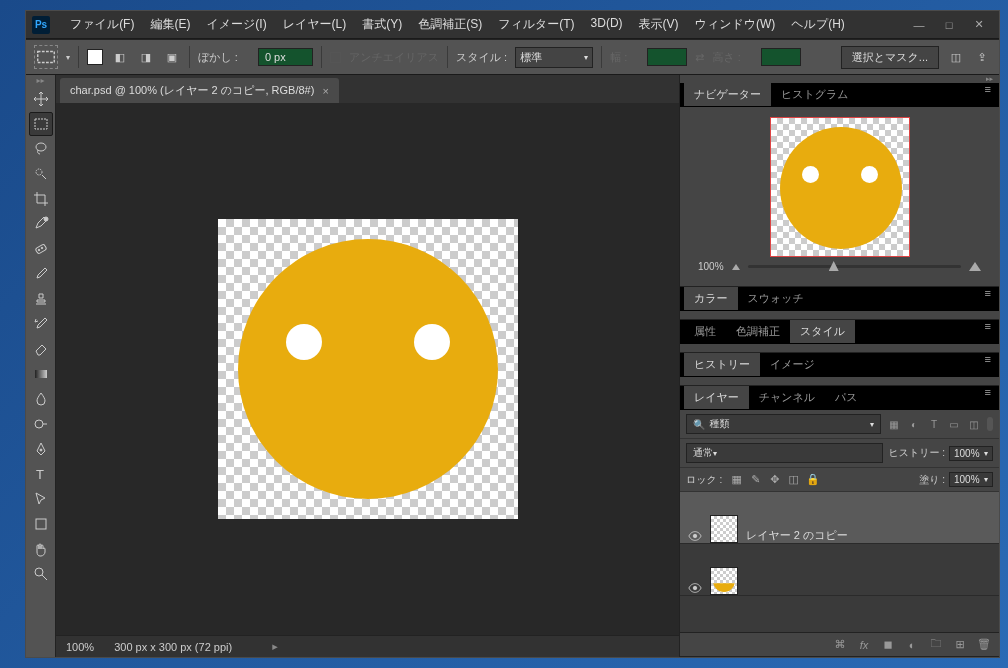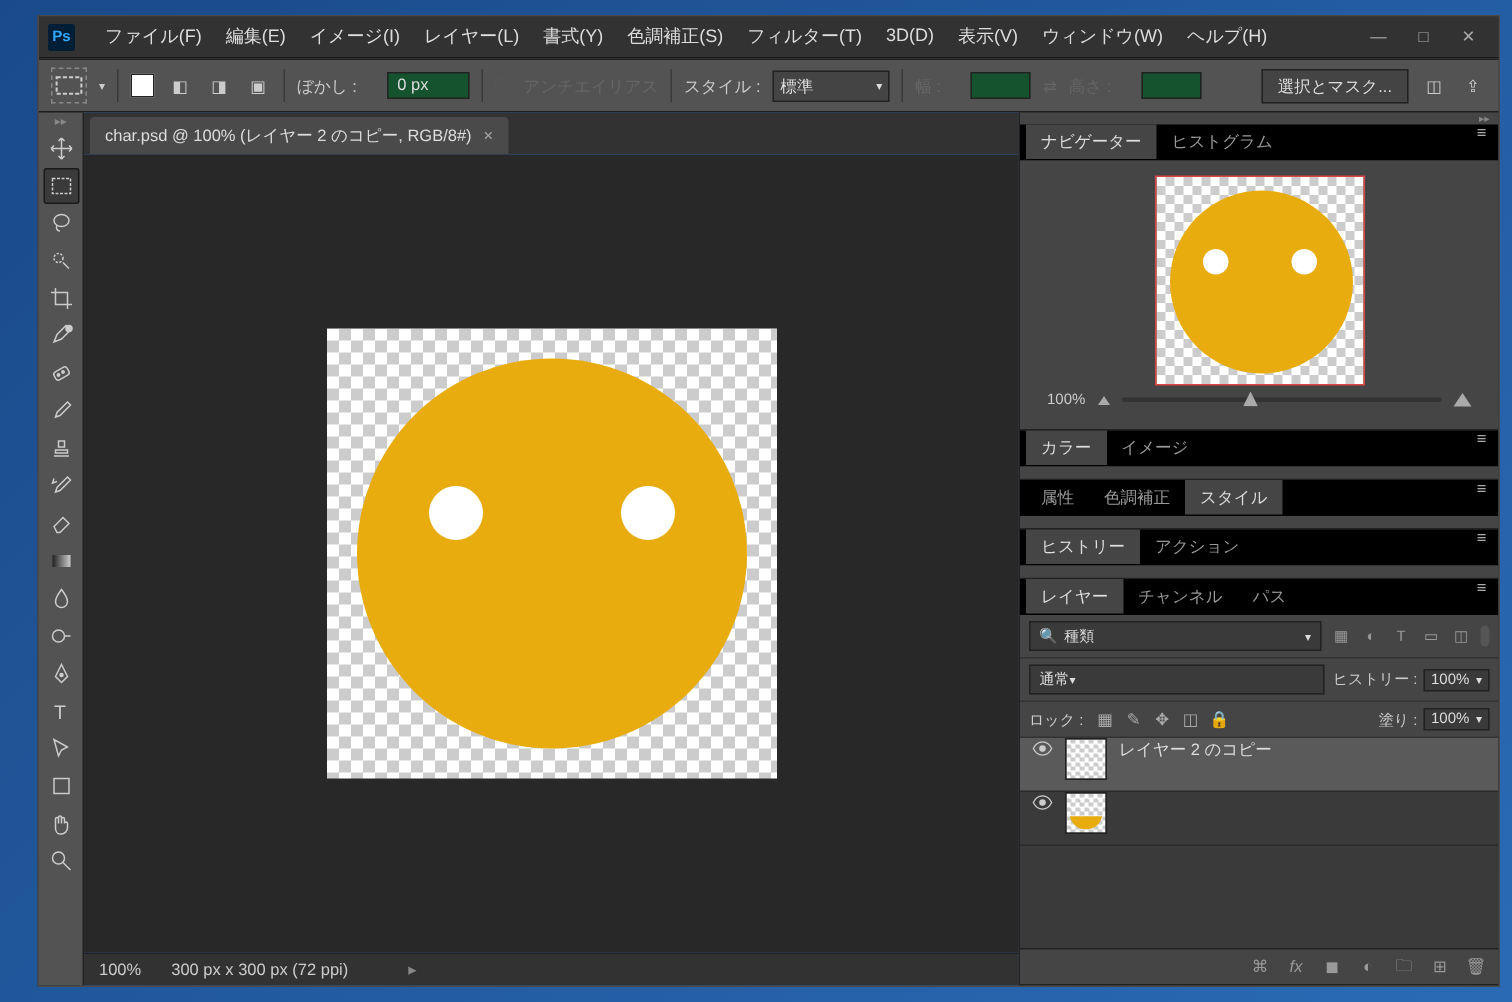"イメージ" div.panel-tab { text: イメージ -> スウォッチ }
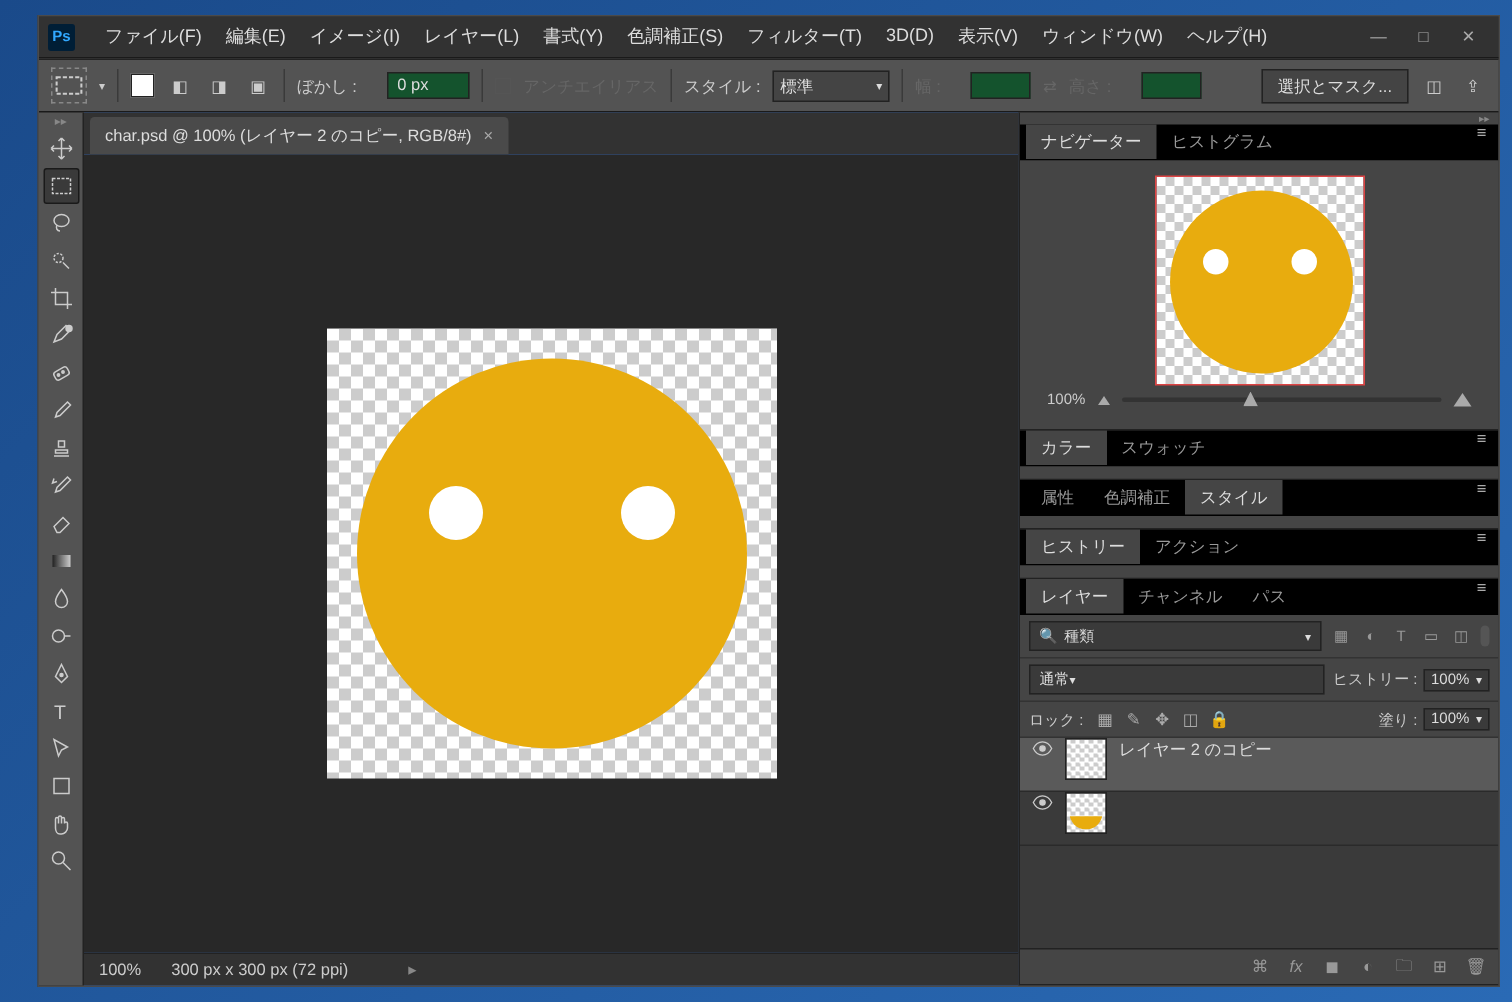"アクション" div.panel-tab { text: アクション -> イメージ }
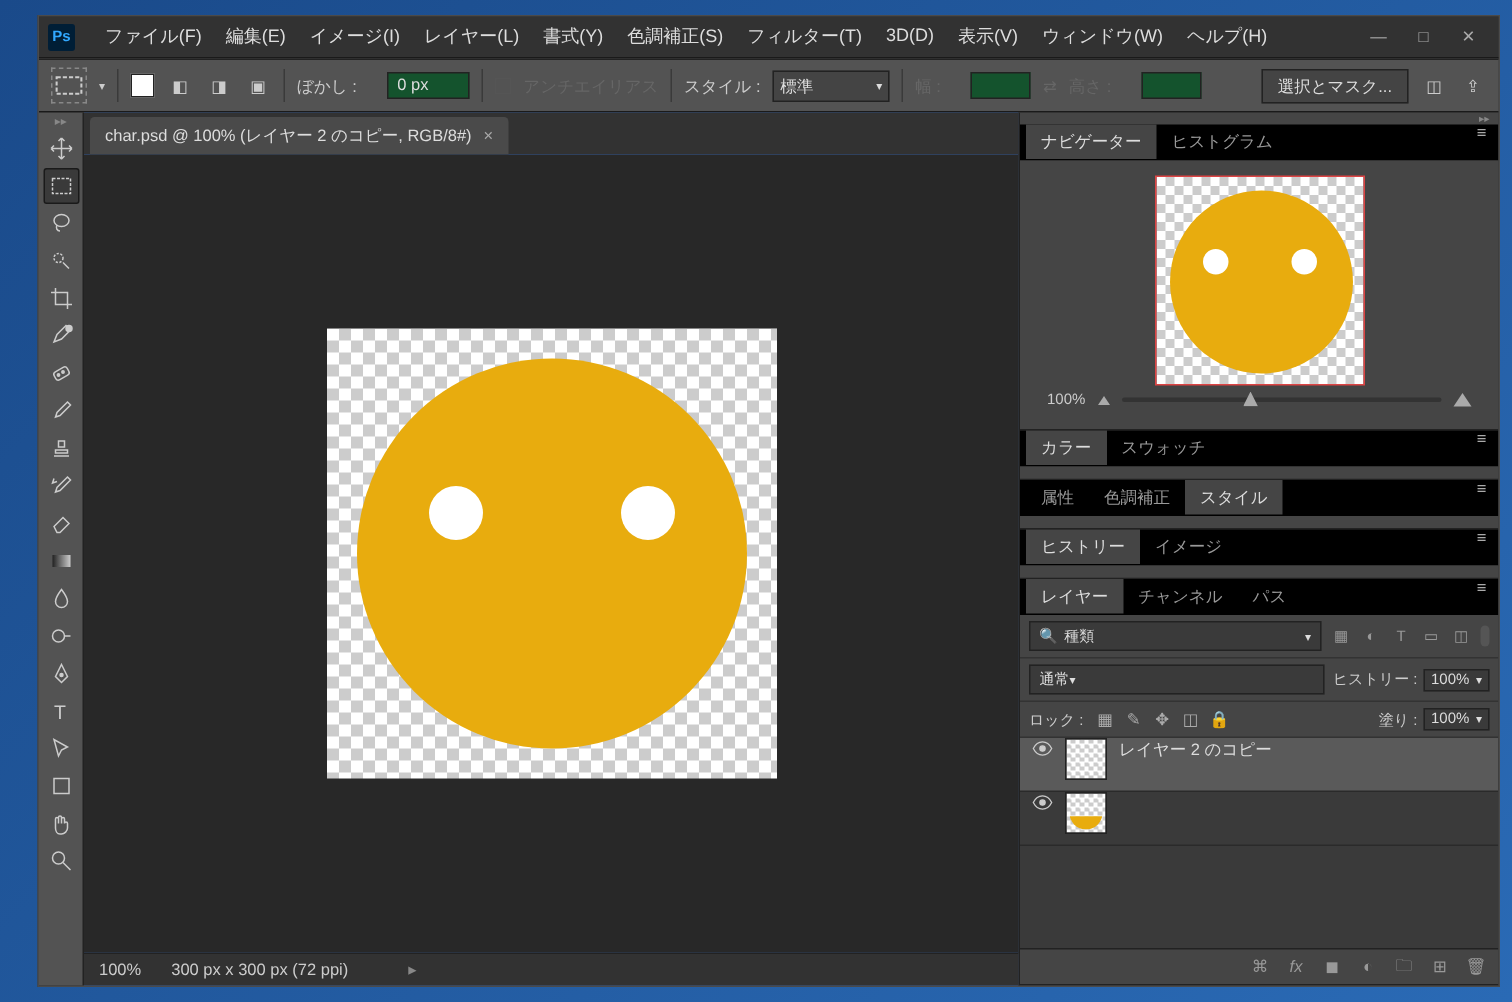"レイヤー 2 のコピー" .layer-item { align-items: flex-start -> flex-end; height: 36px -> 52px }
